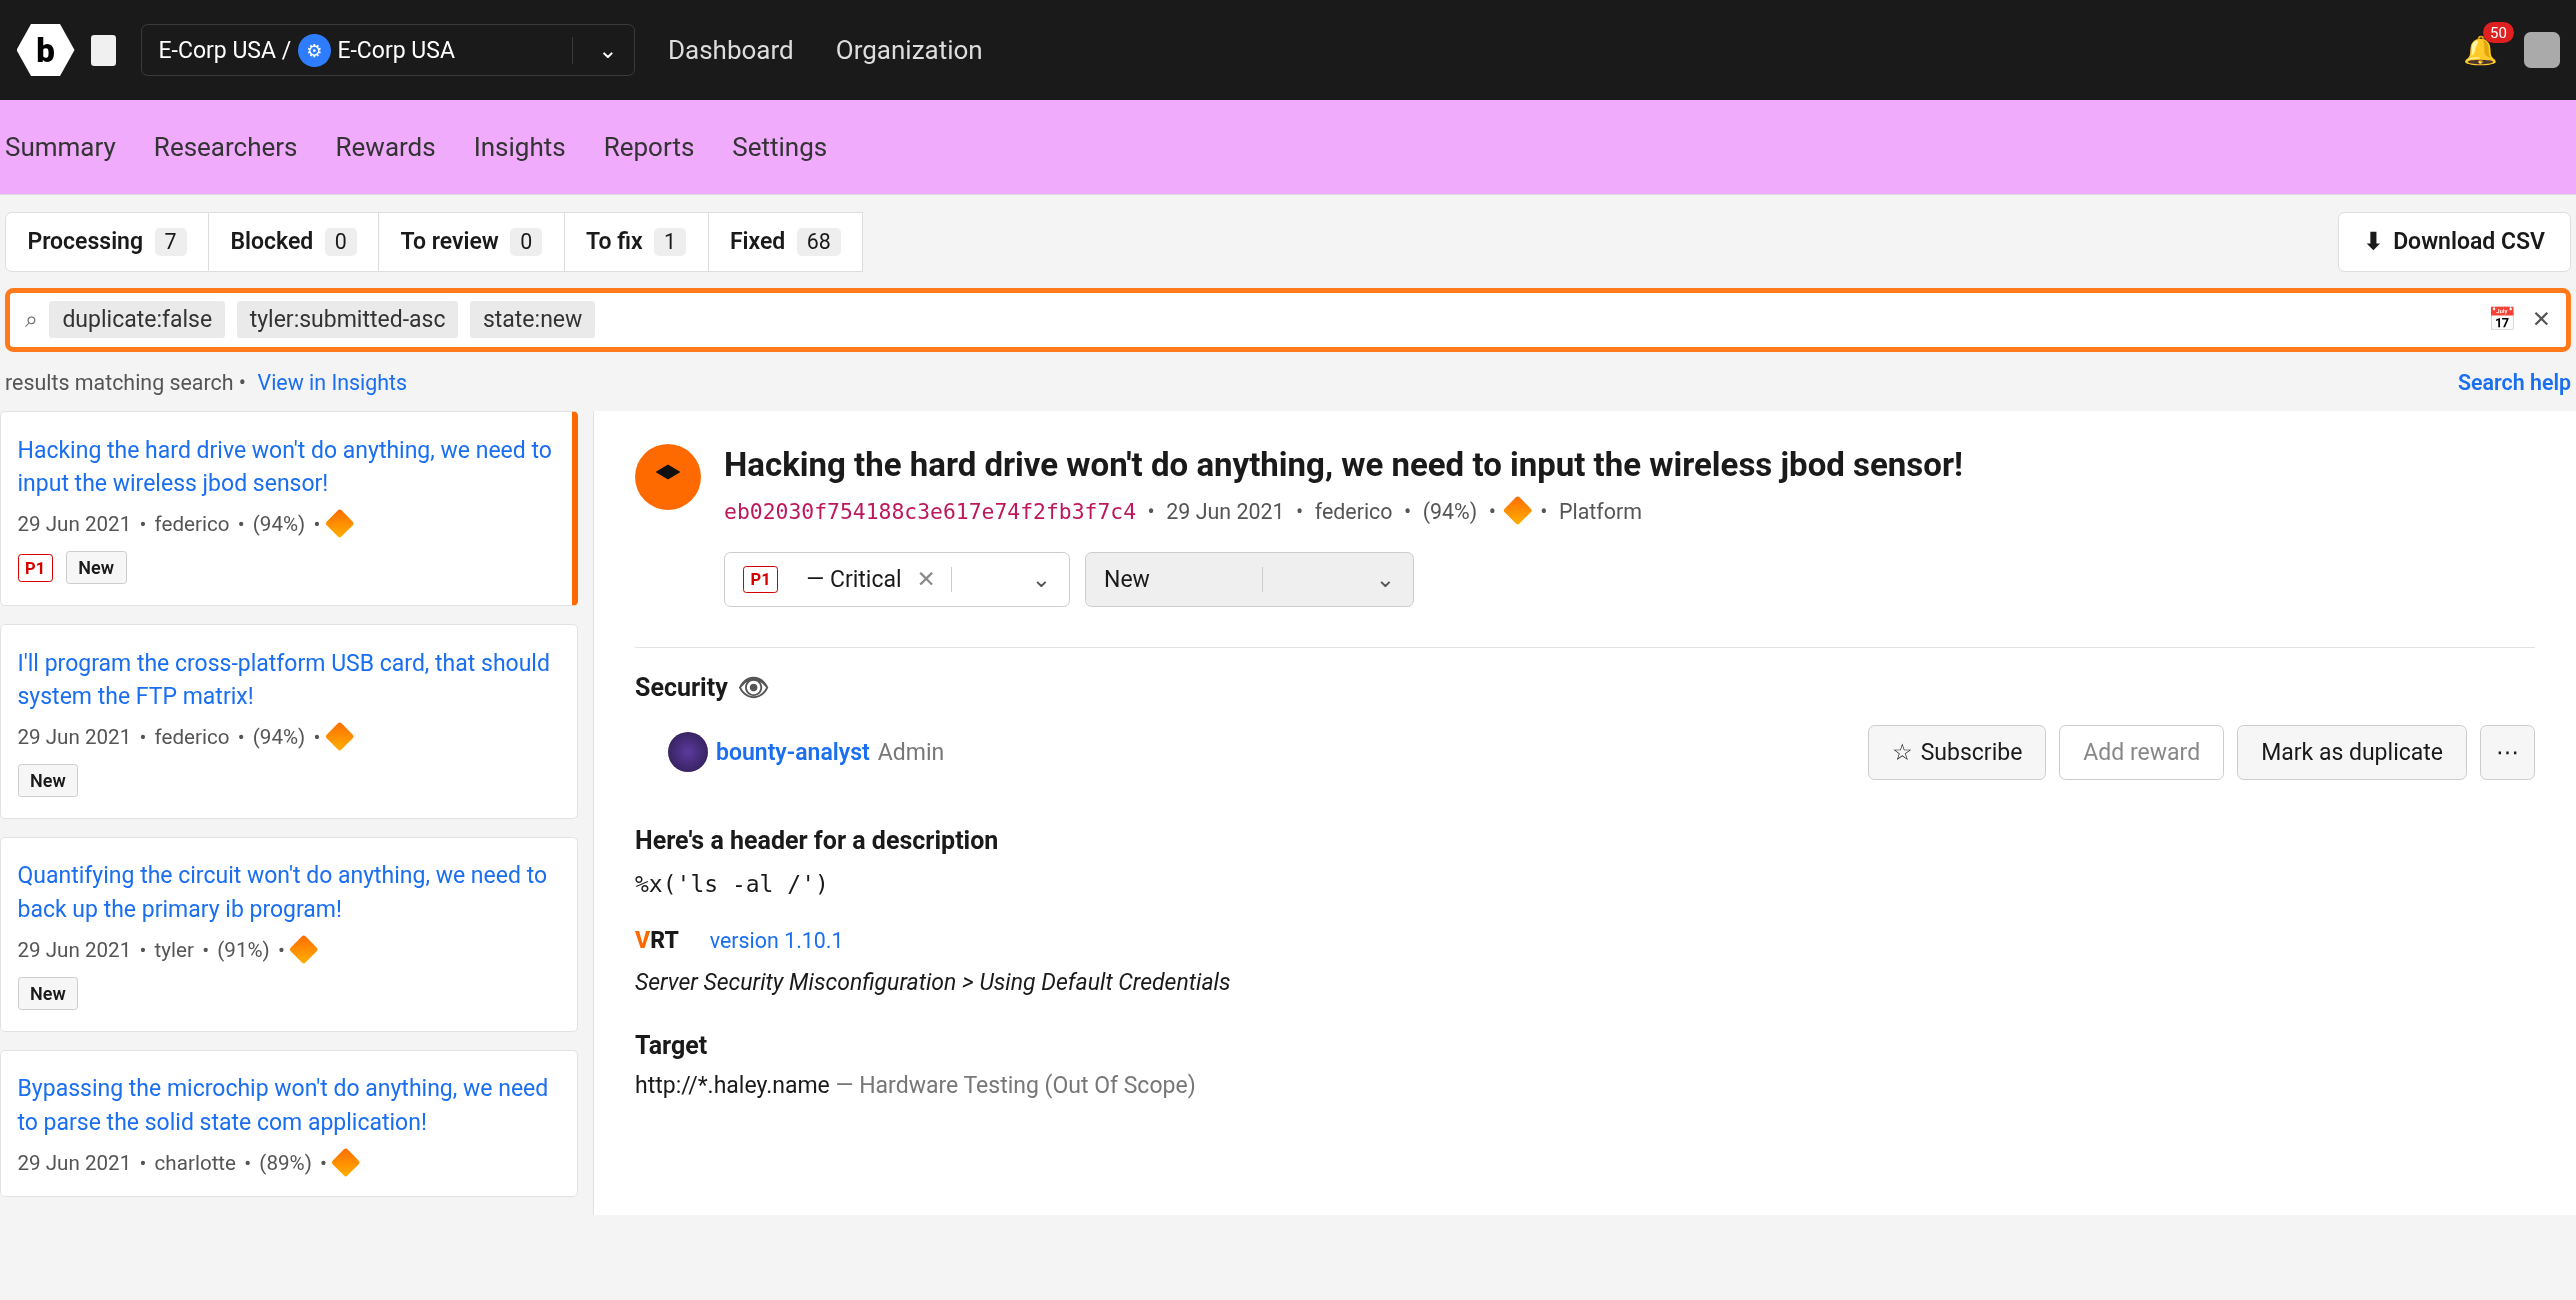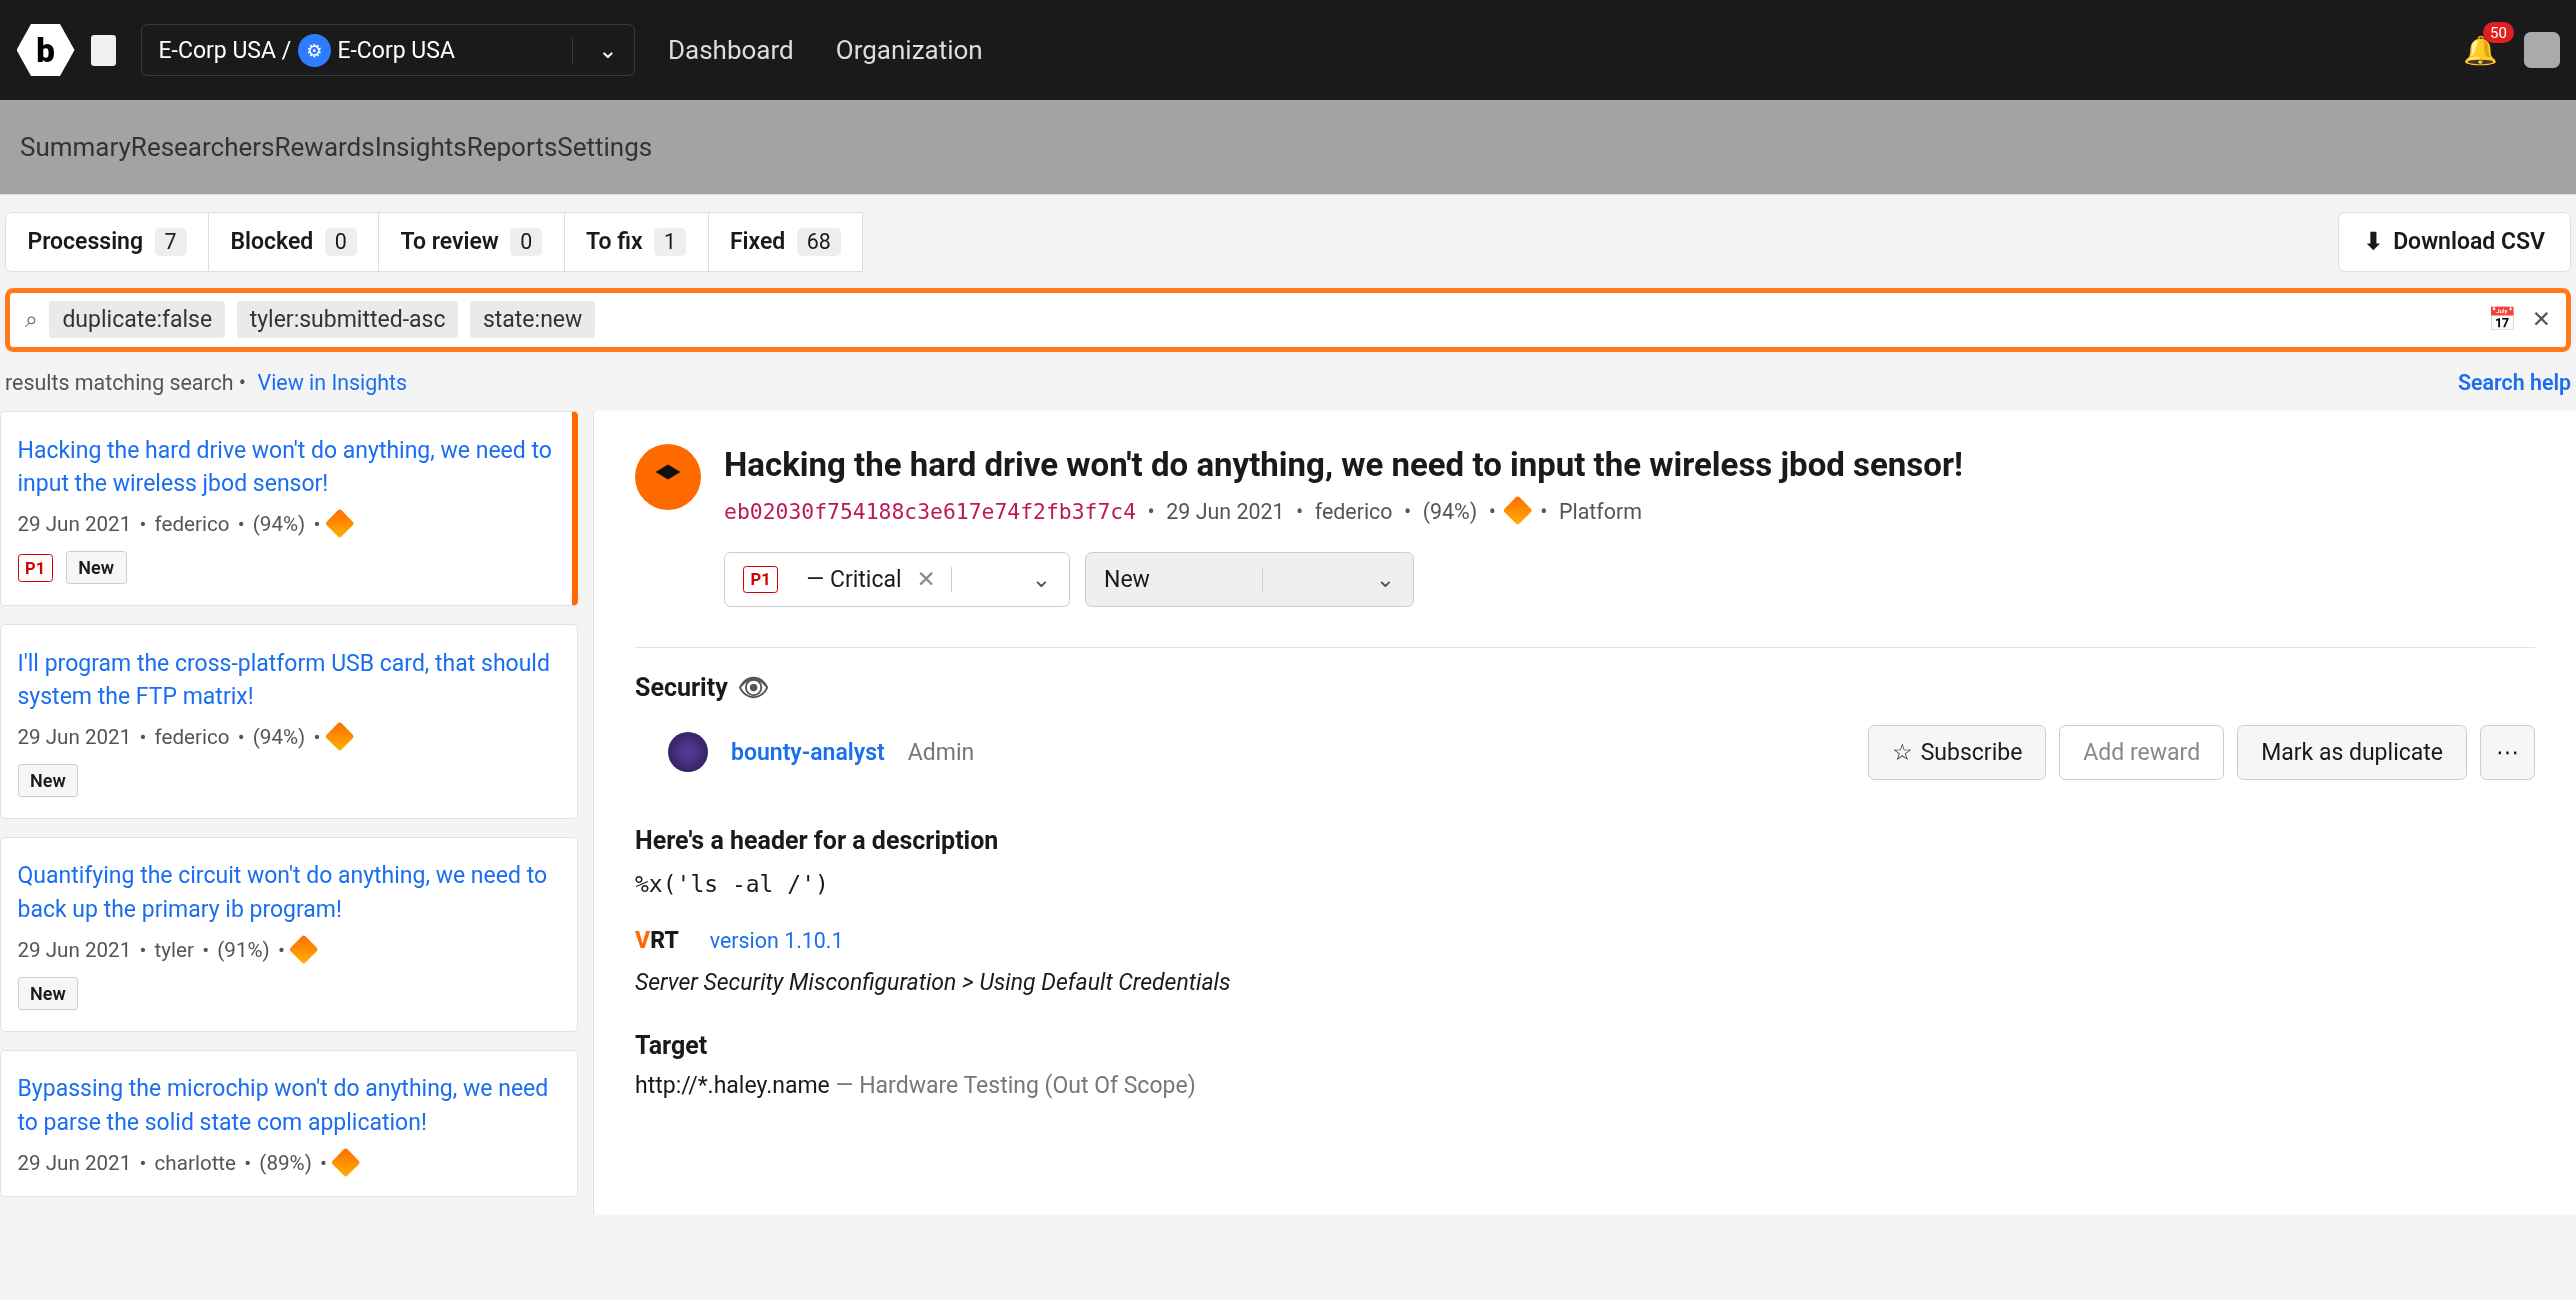"Summary" .tabs { background: #a3a3a3 -> #f0abfc; gap: none -> 38px; padding: 0 20px -> 0 5px }
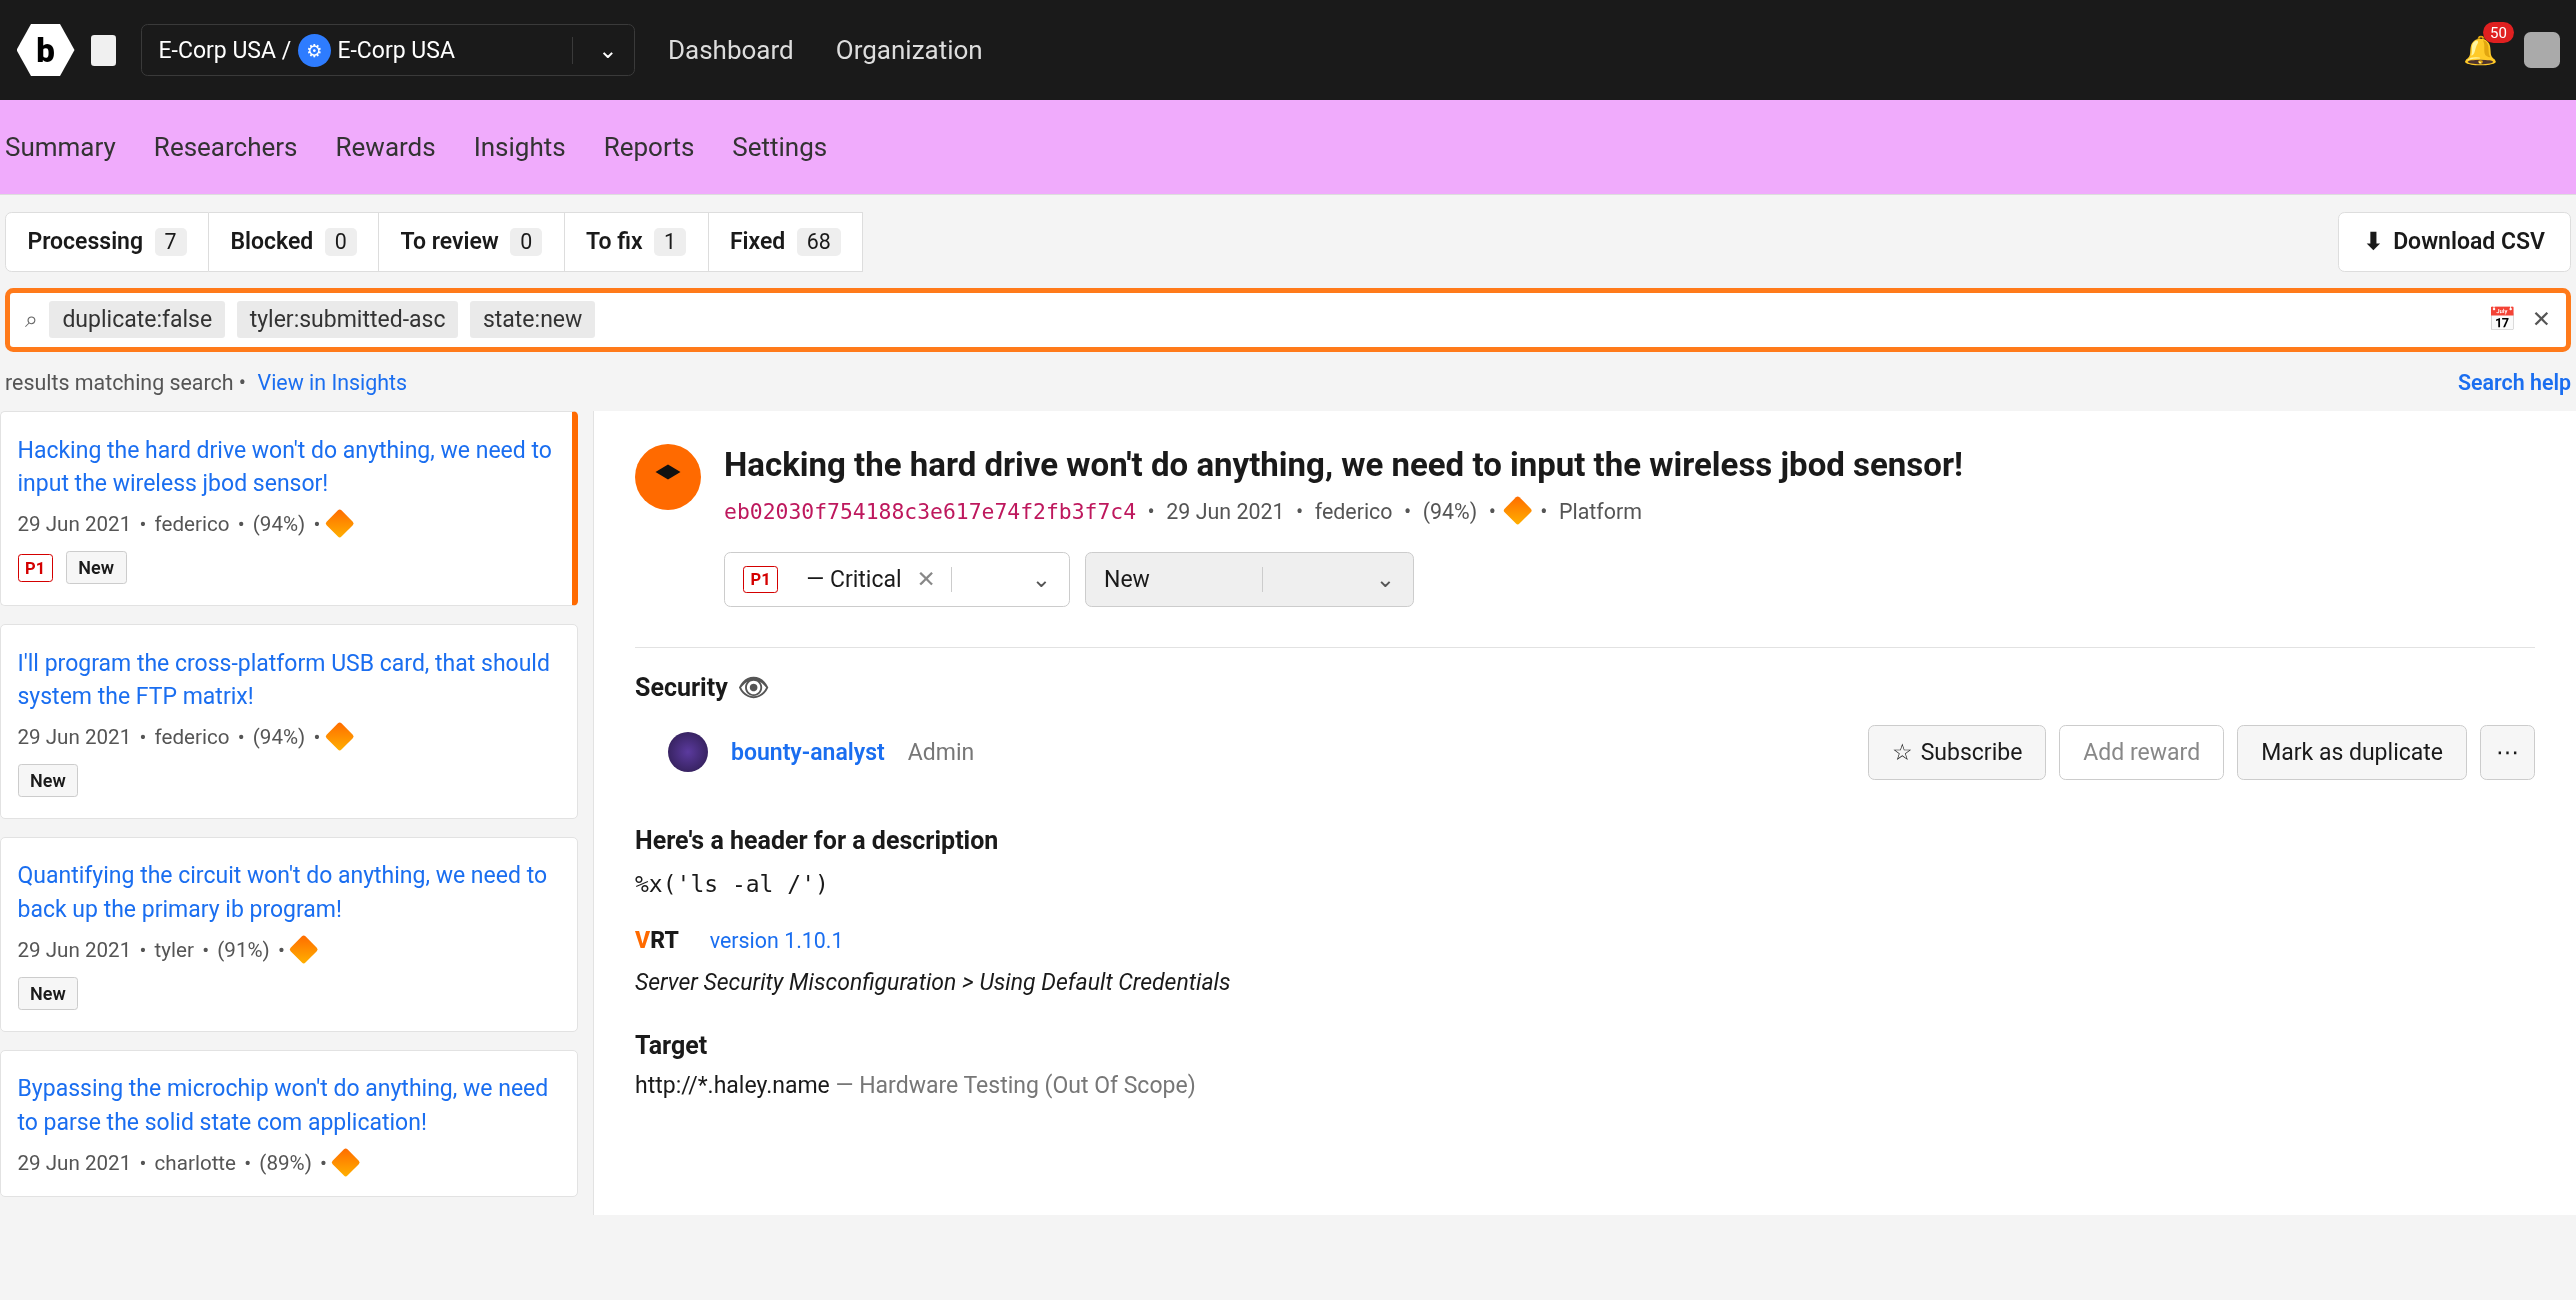"bounty-analyst" .assignee-info { gap: 23px -> 8px }
